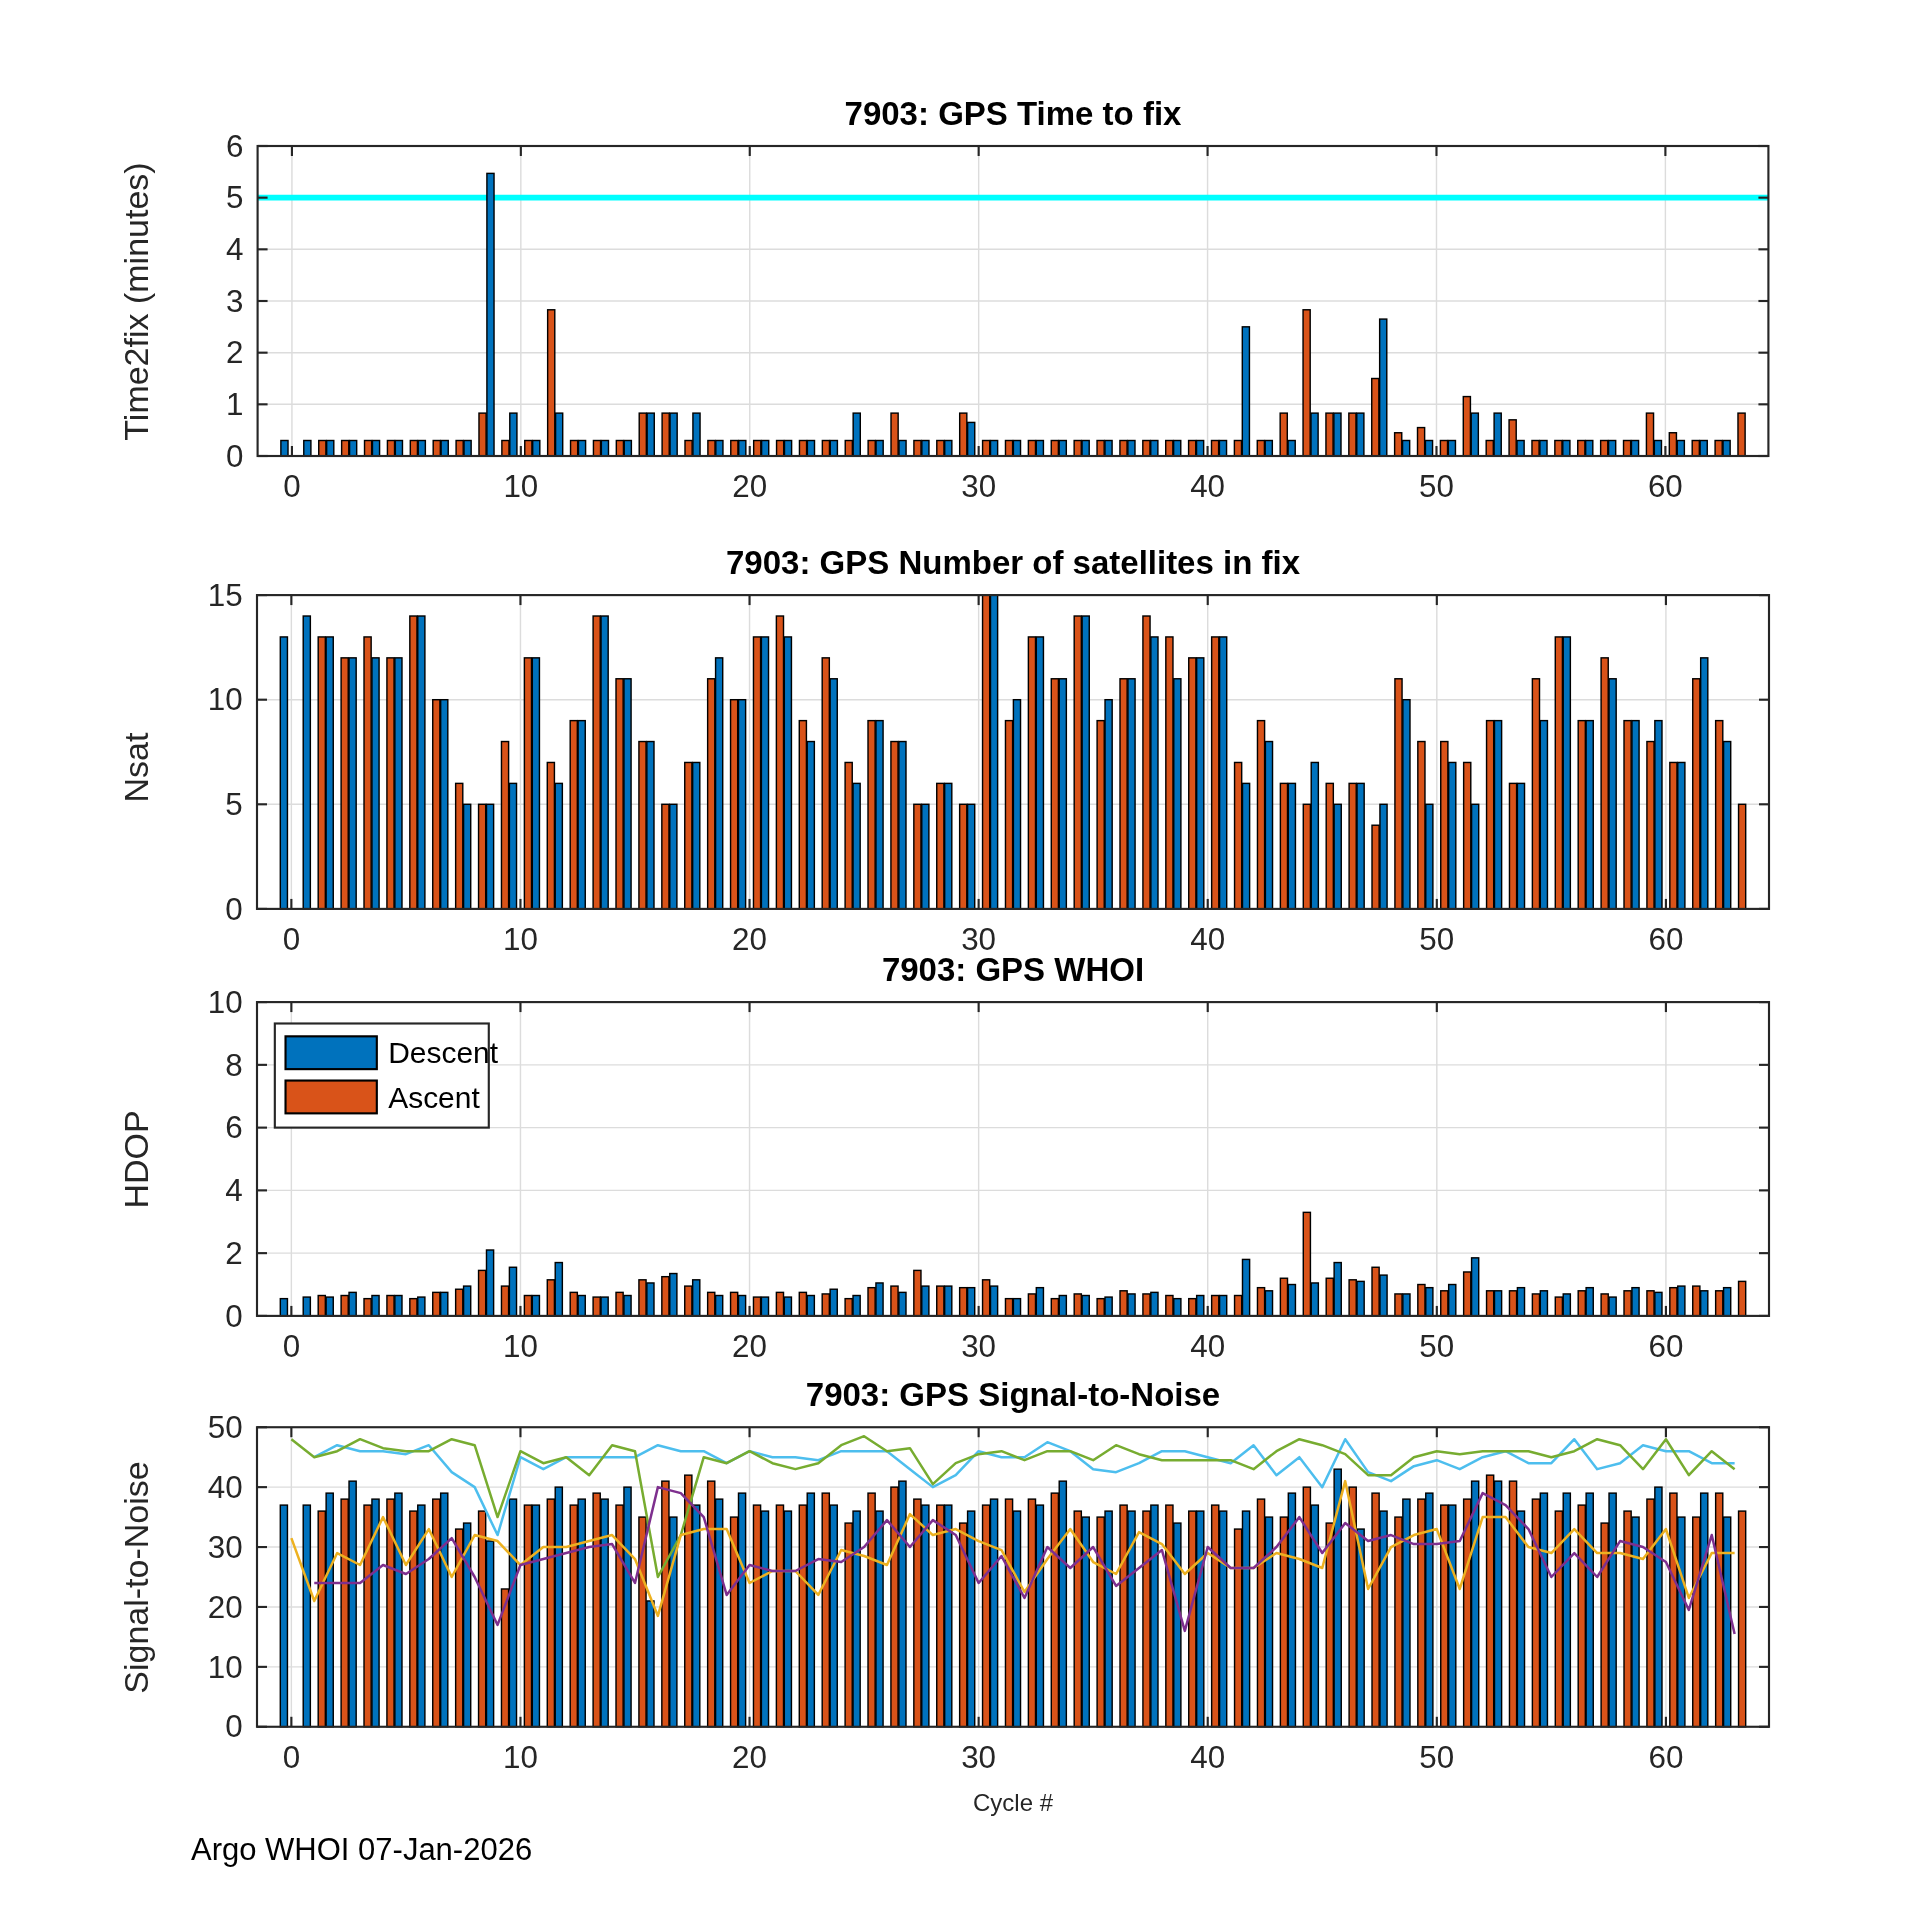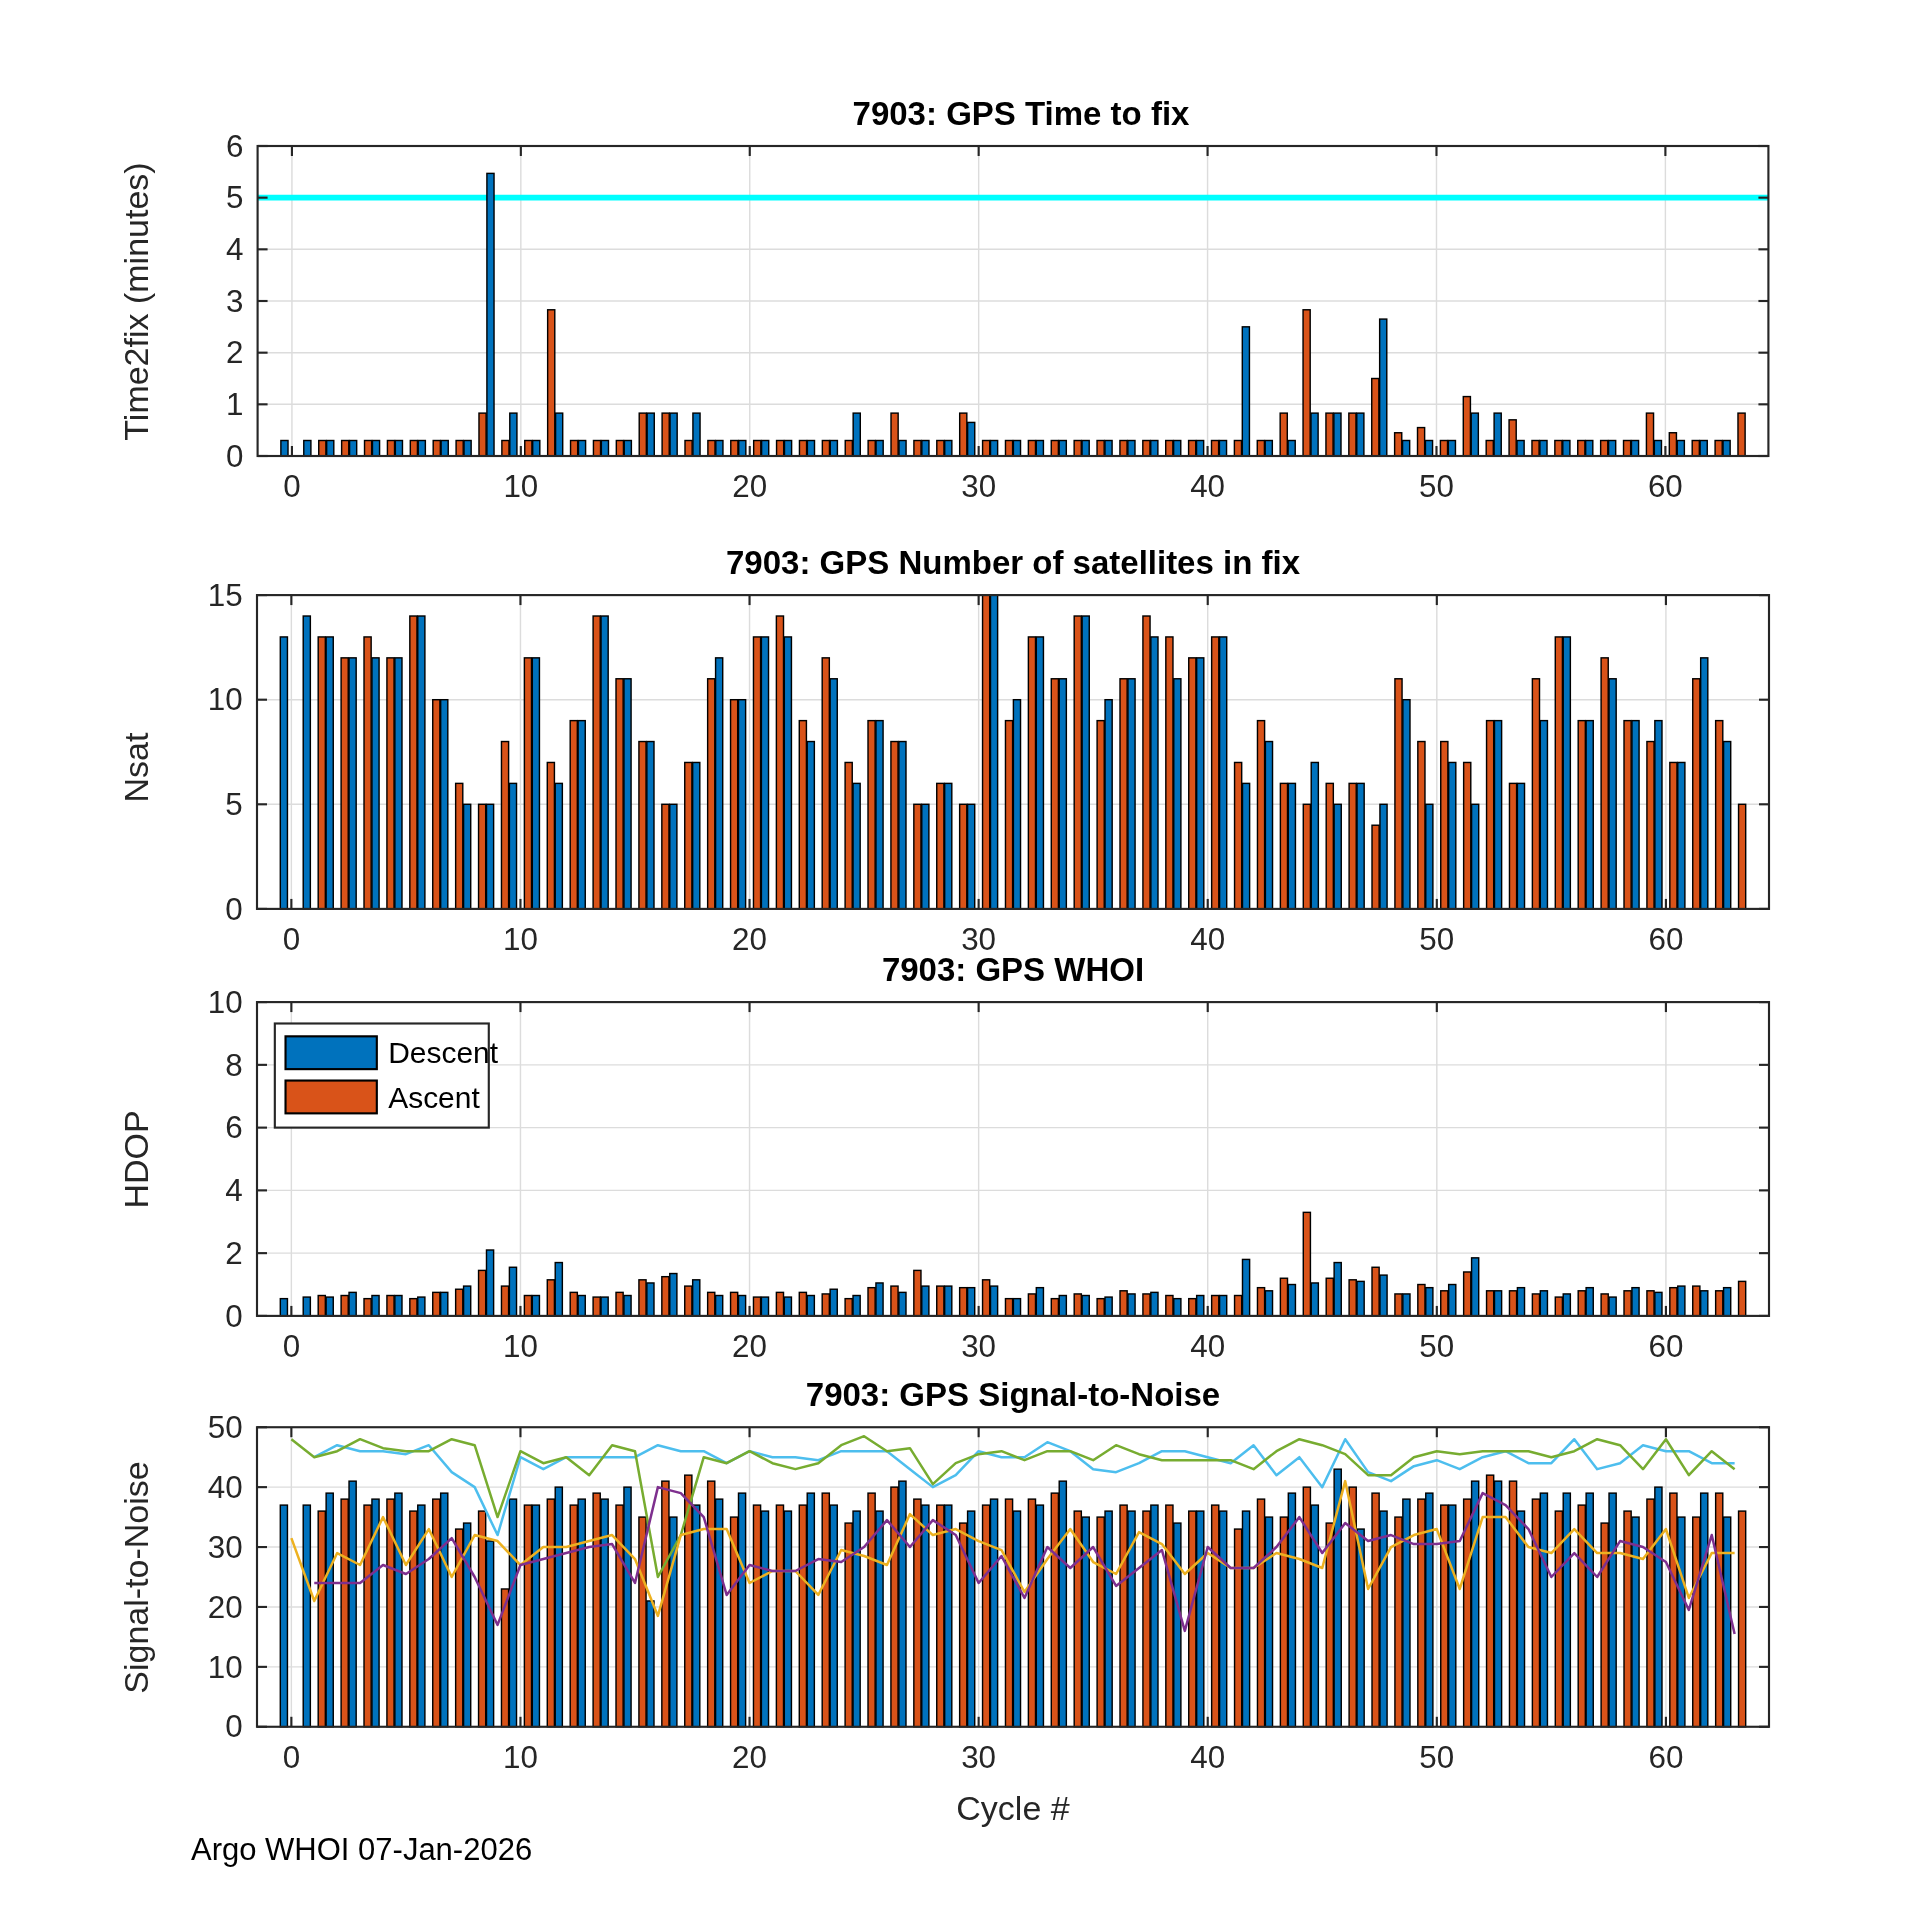"7903: GPS Time to fix" .chart.c0 { padding-left: 16px -> none }
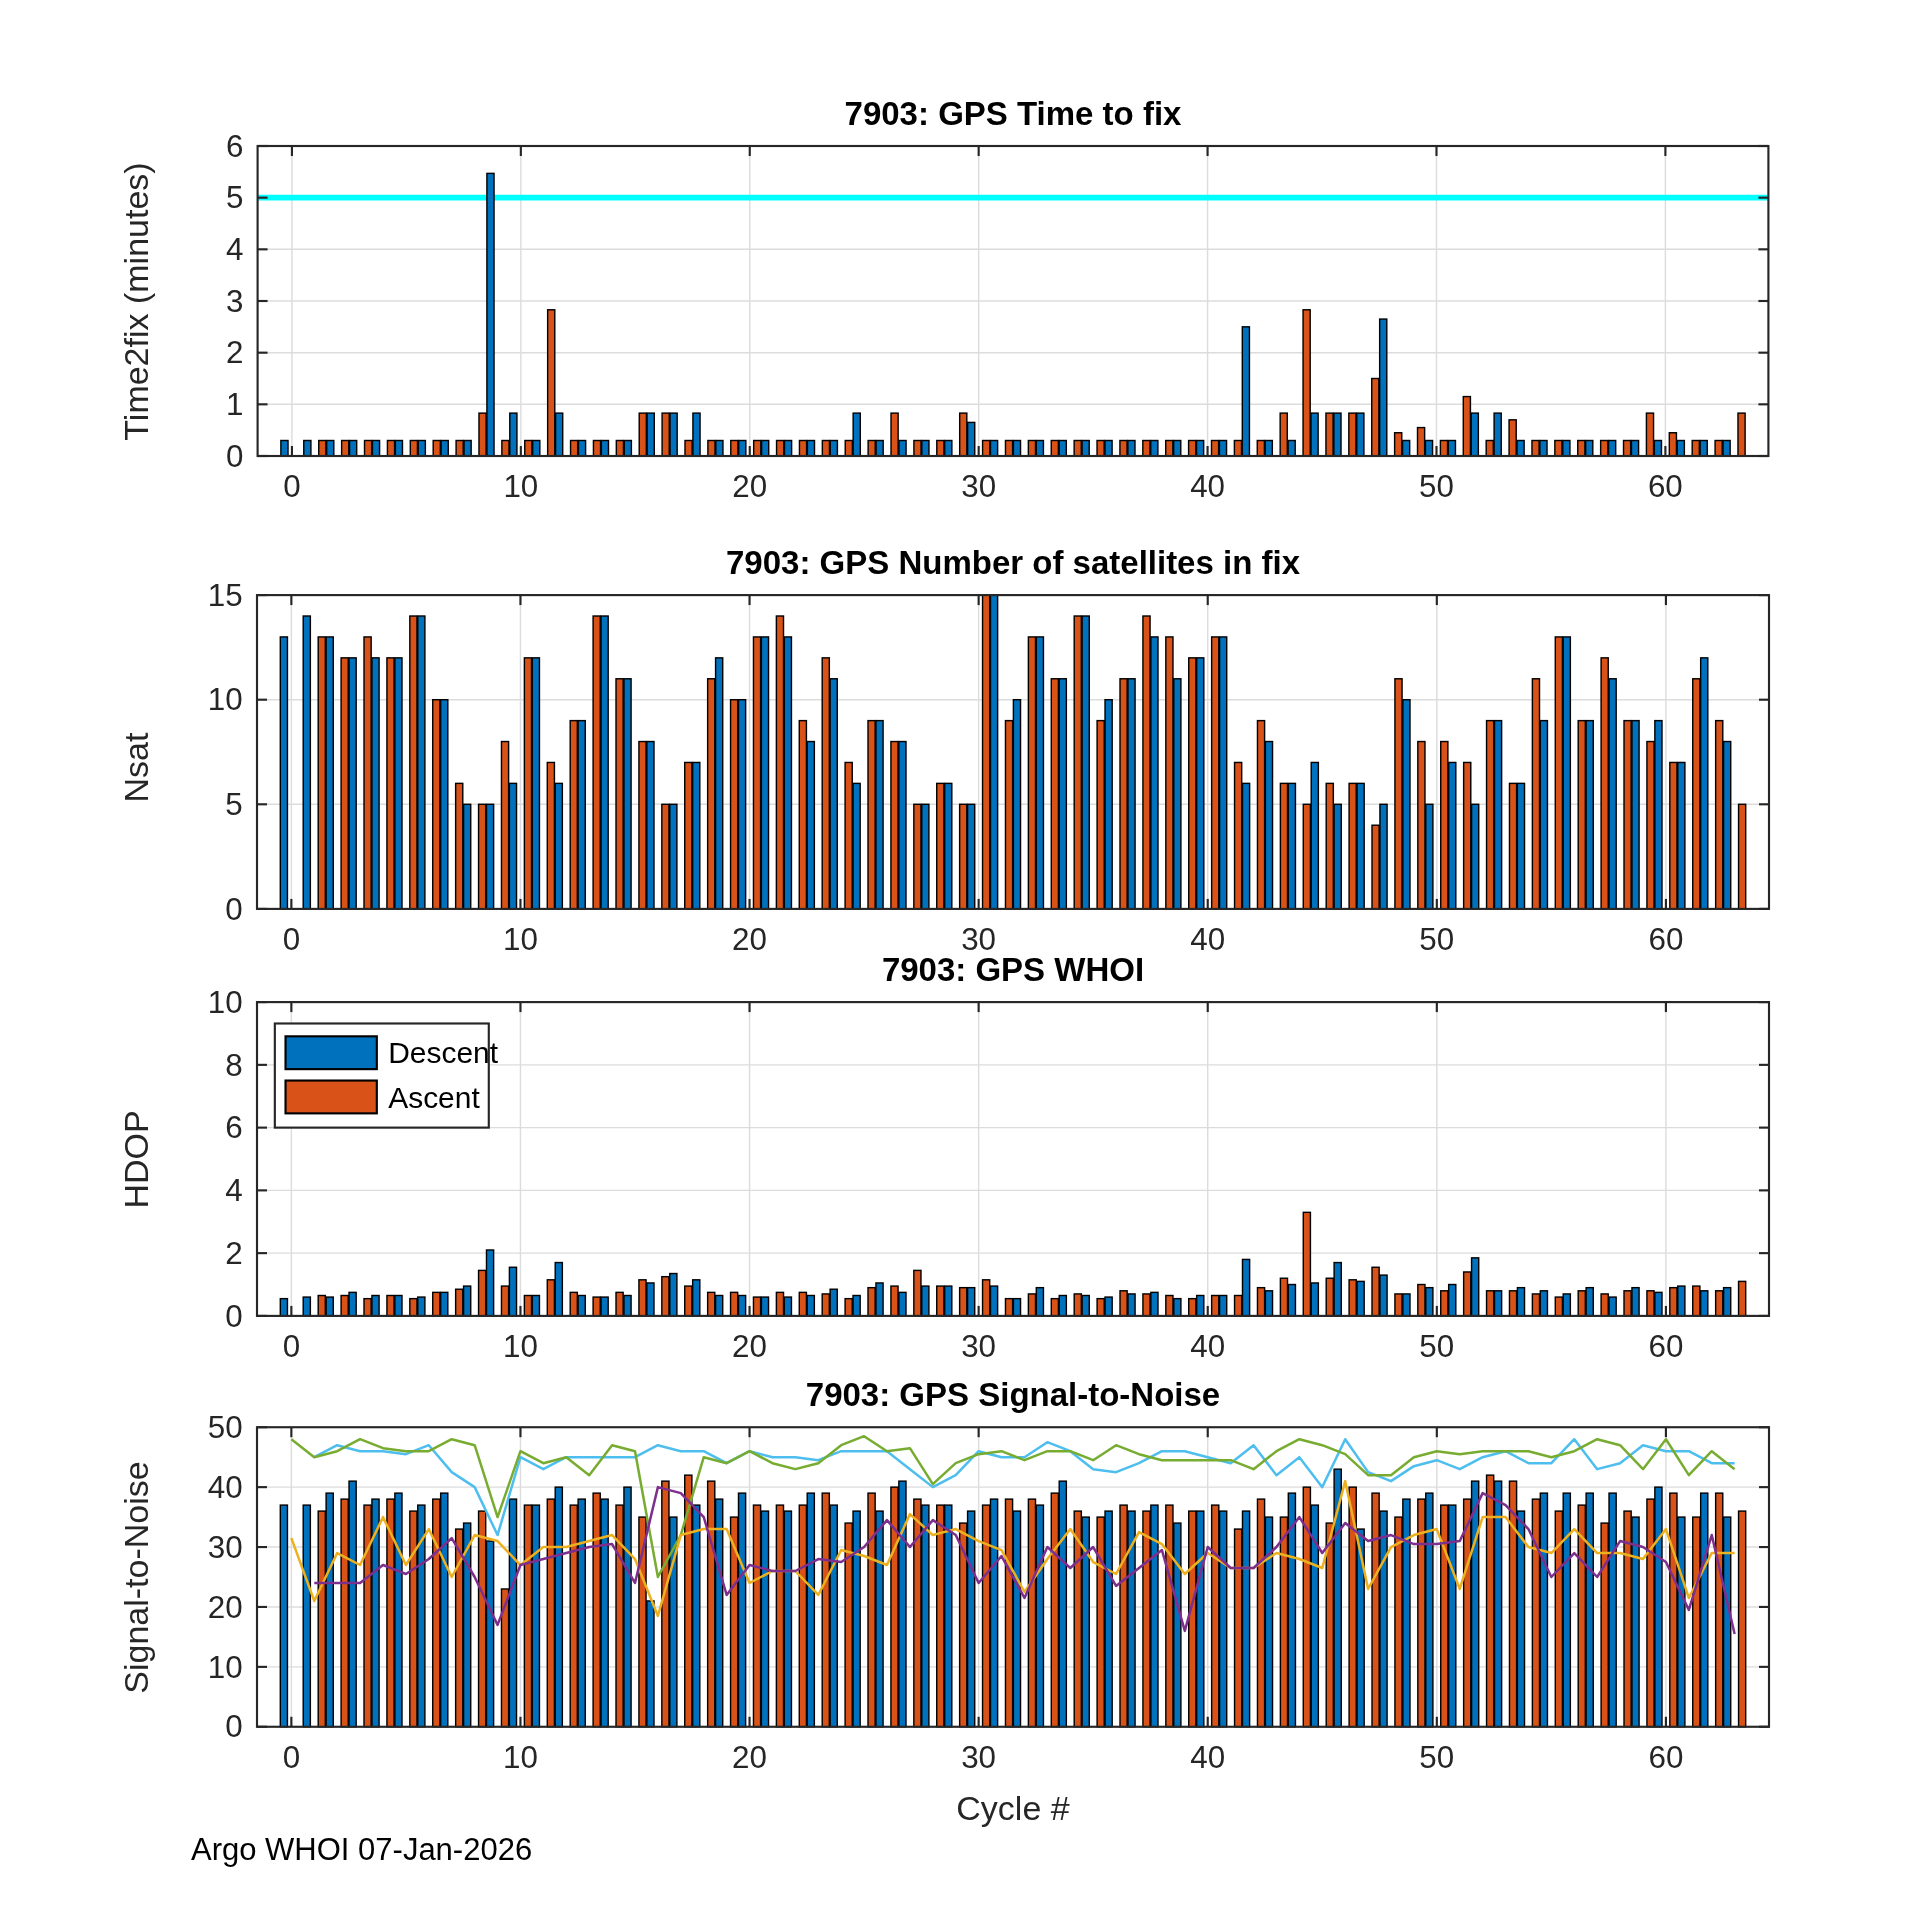"Cycle #" #xlabel { font-size: 34px -> 24px }
